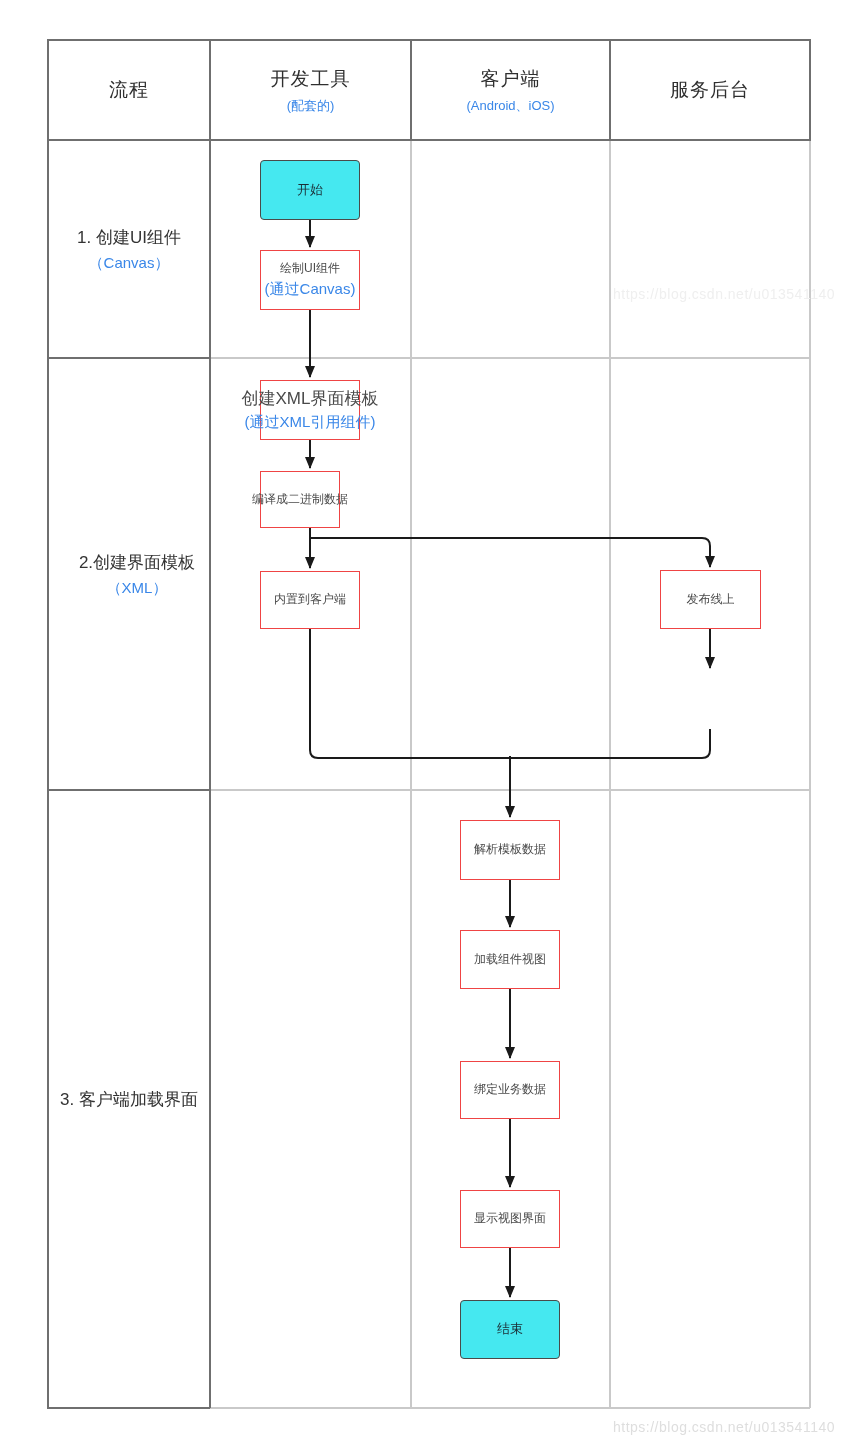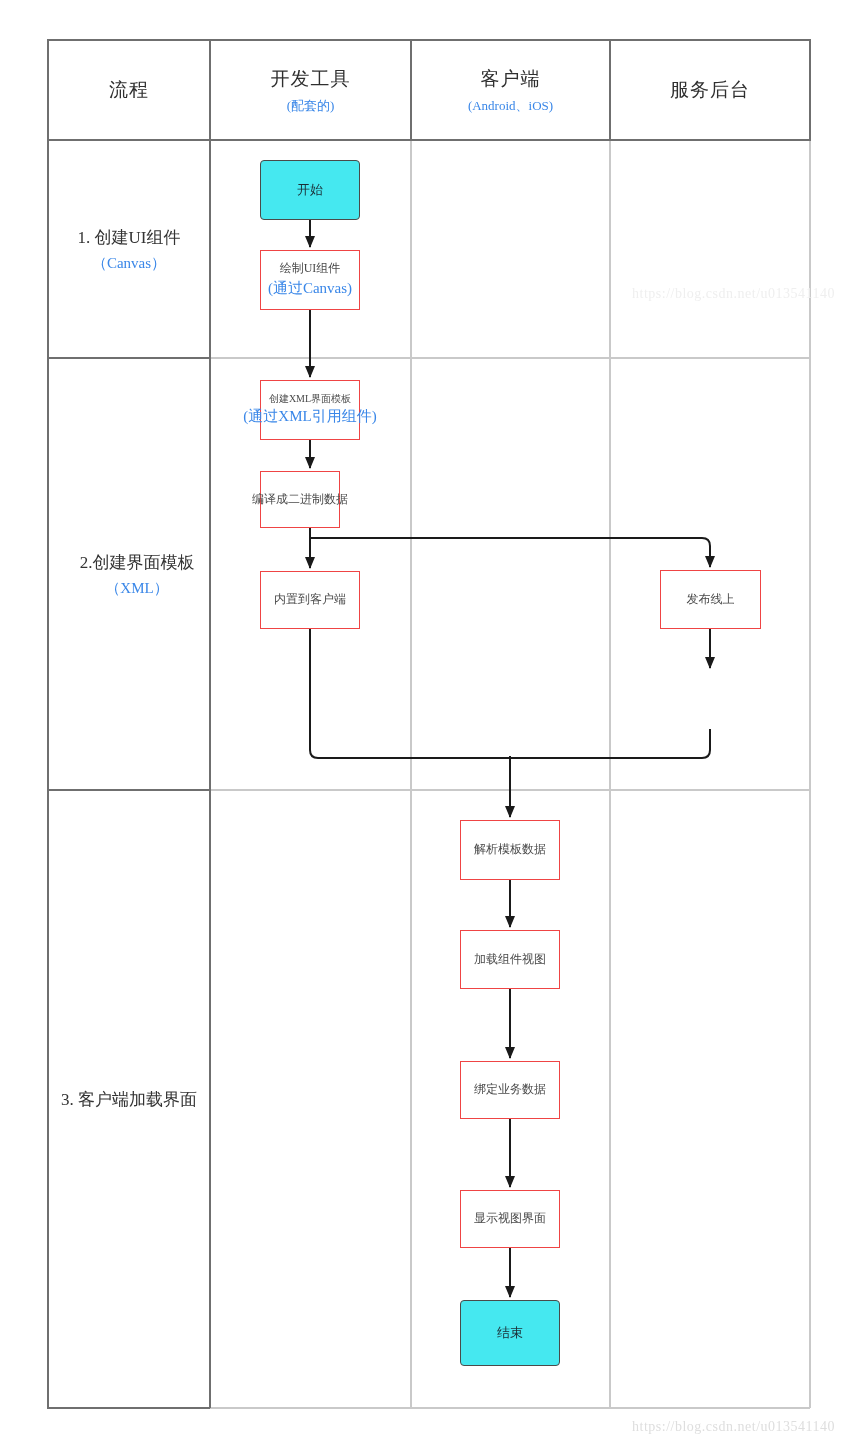"流程" .stage { font-family: Liberation Serif, serif -> Liberation Sans, sans-serif }
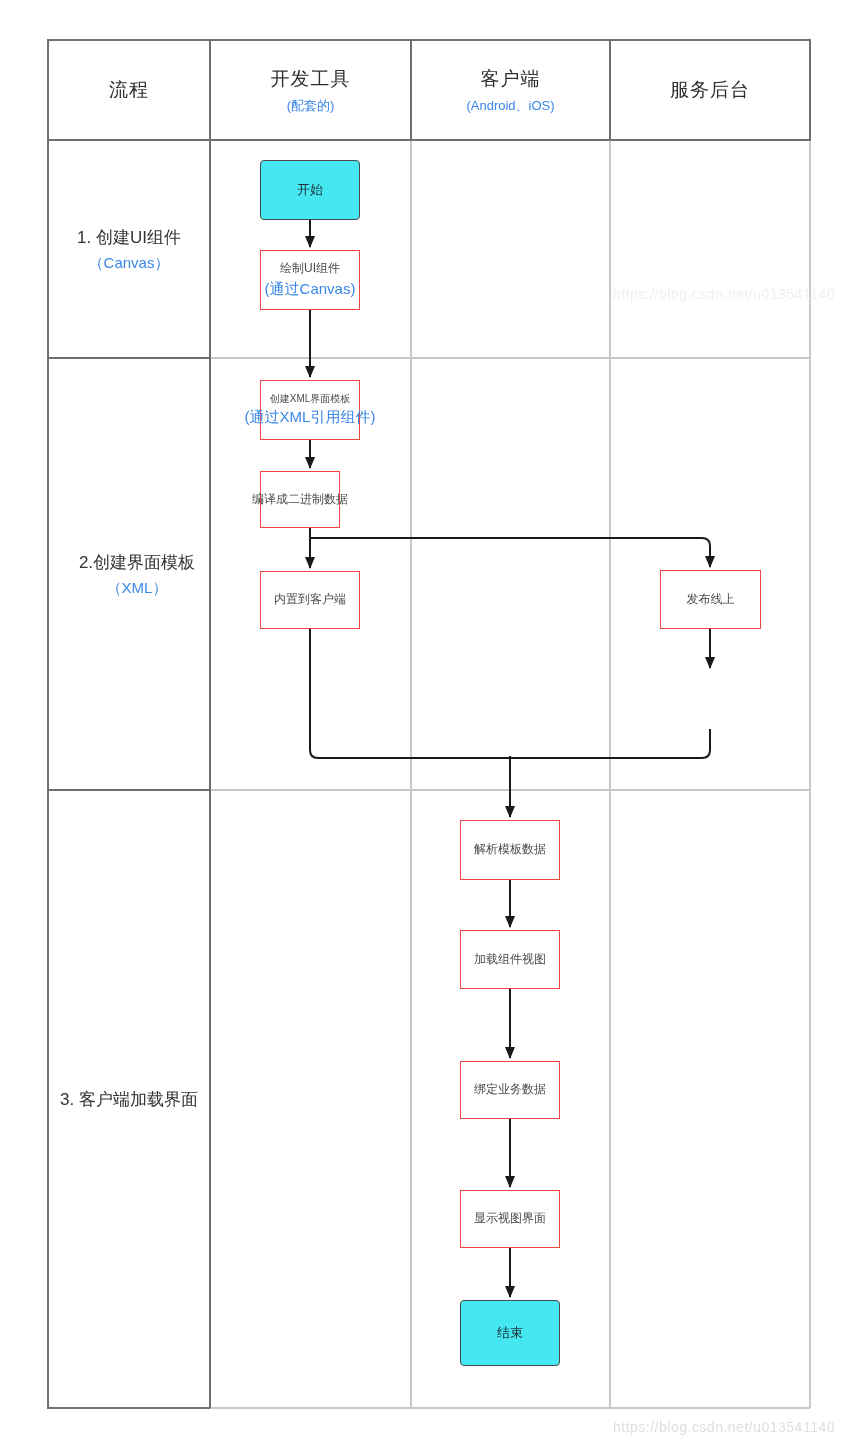"创建XML界面模板" span.nl { font-size: 10px -> 17px }
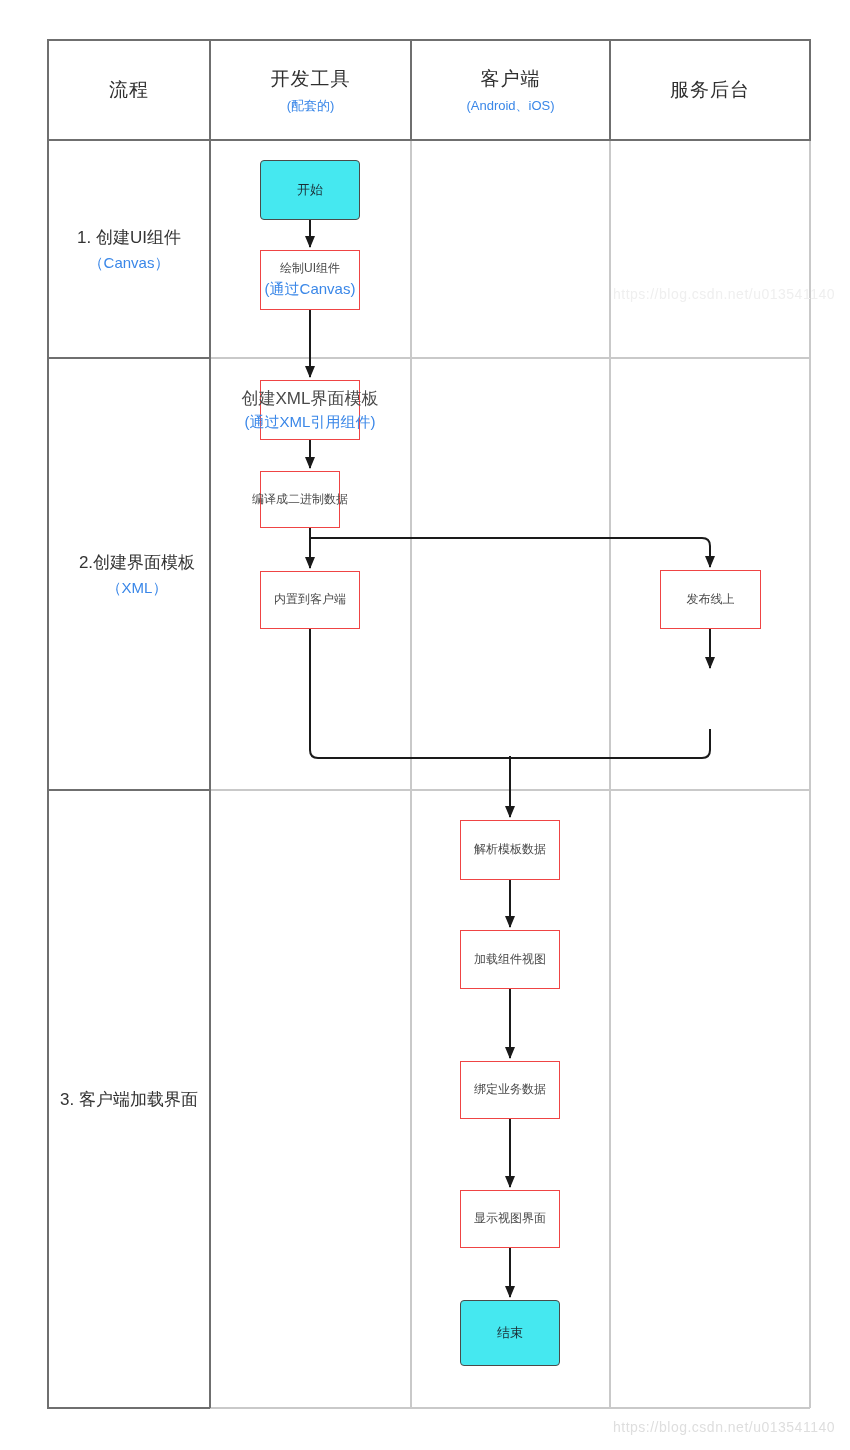"结束" div.node { height: 66px -> 59px }
